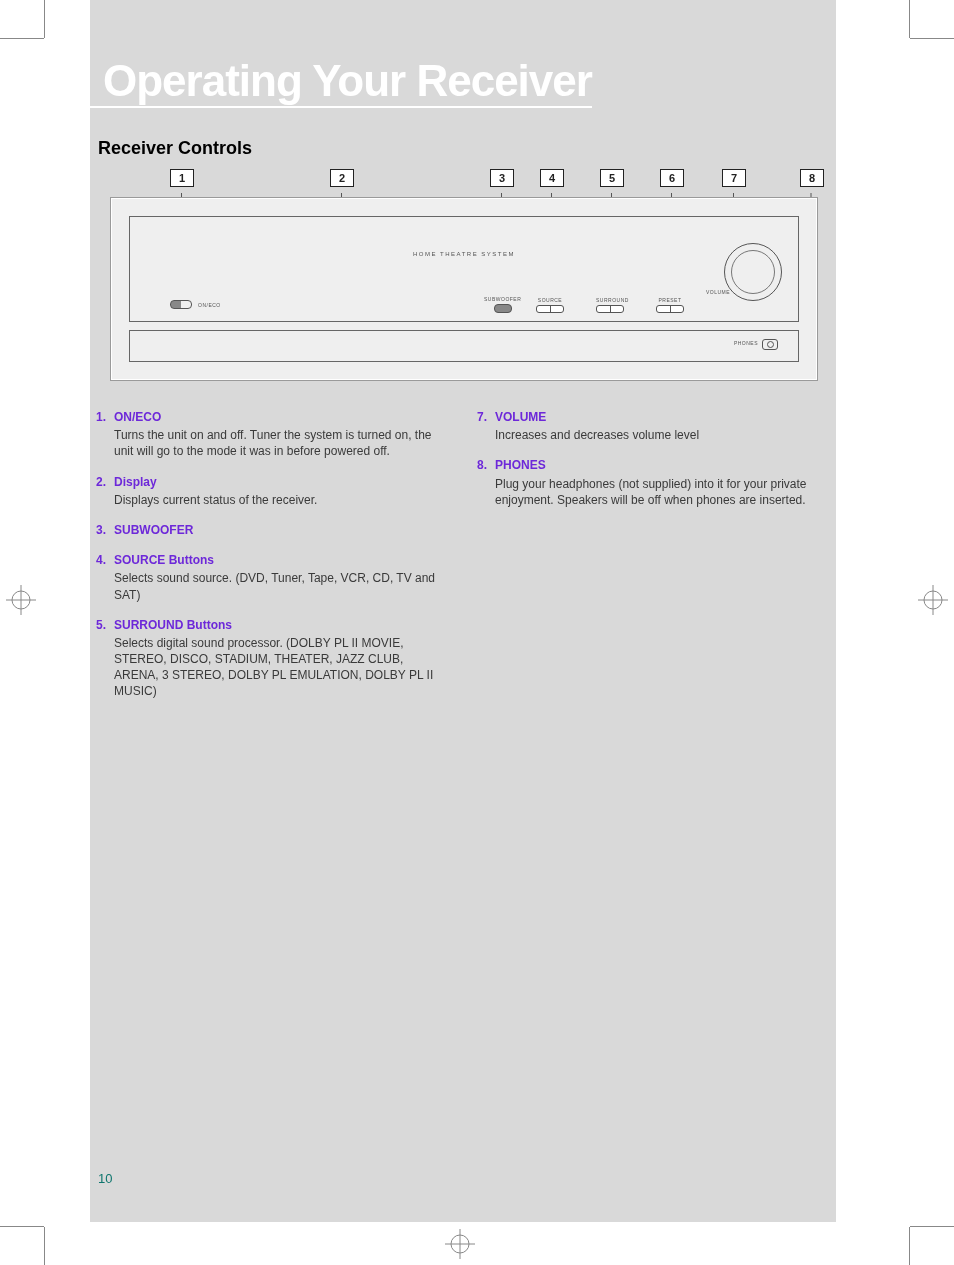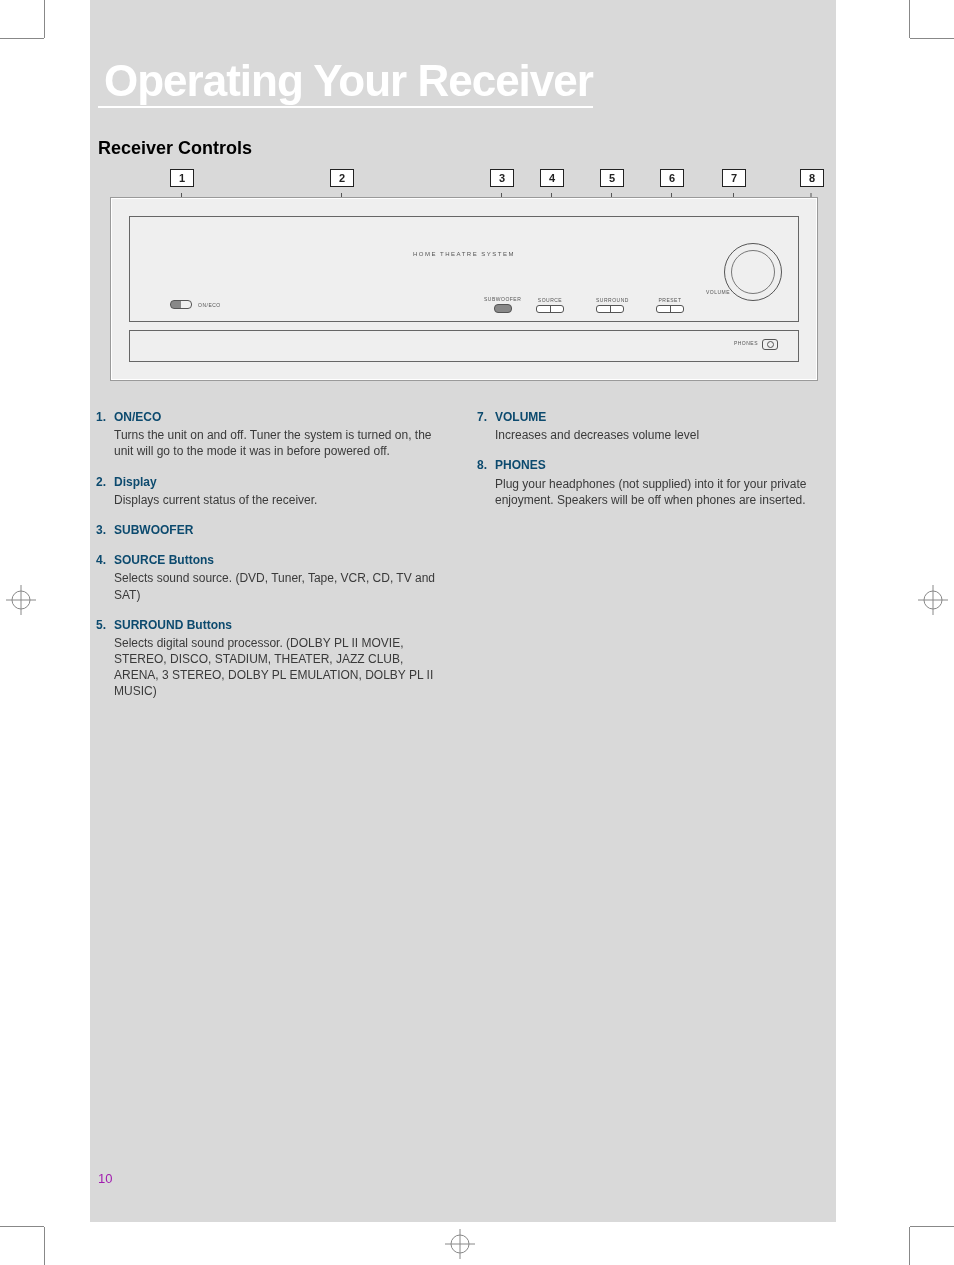"Operating Your Receiver" .title { margin-left: 8px -> 0px; padding: 56px 0 0 6px -> 56px 0 0 13px }
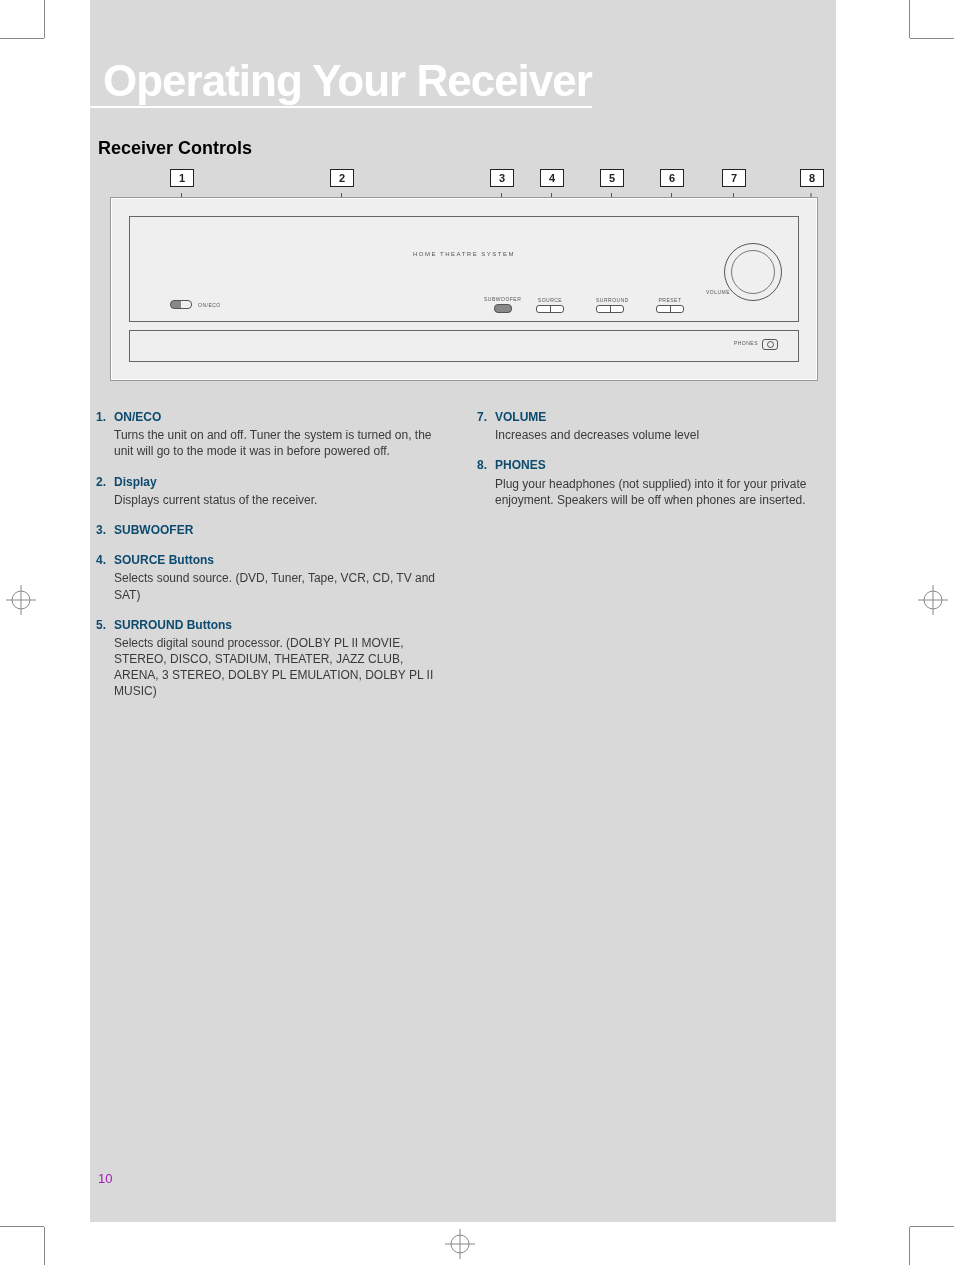"1. ON/ECO" .item .h { color: #0c4a6e -> #6d28d9 }
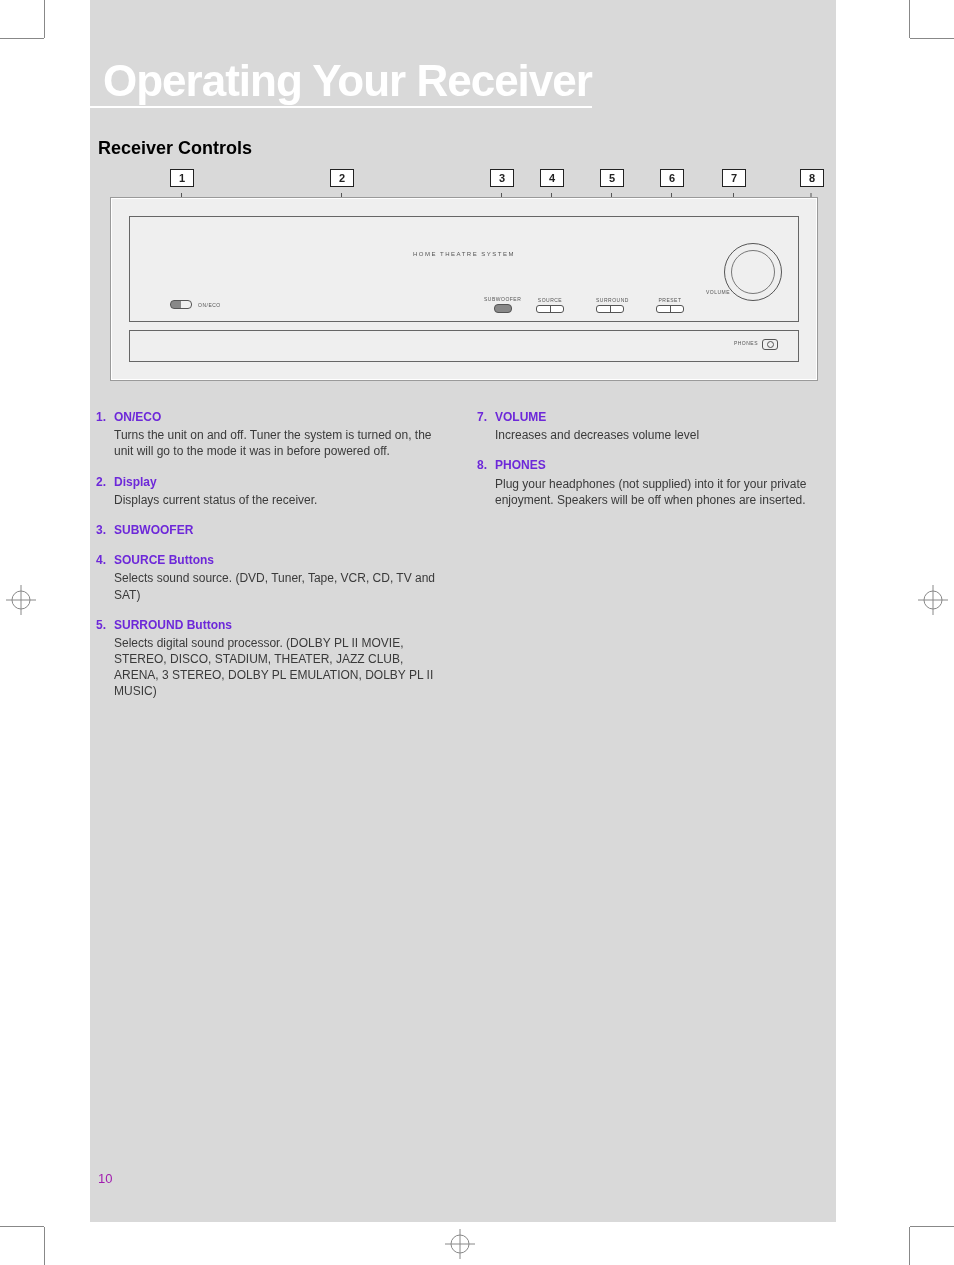"10" .pagenum { color: #a21caf -> #0f766e }
